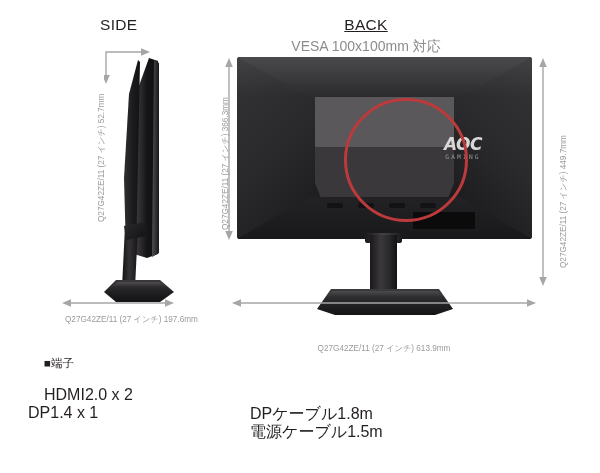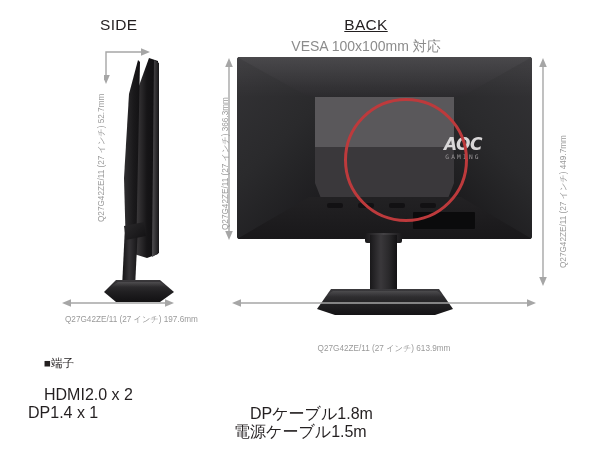"電源ケーブル1.5m" div.blkline { left: 234px -> 250px }
